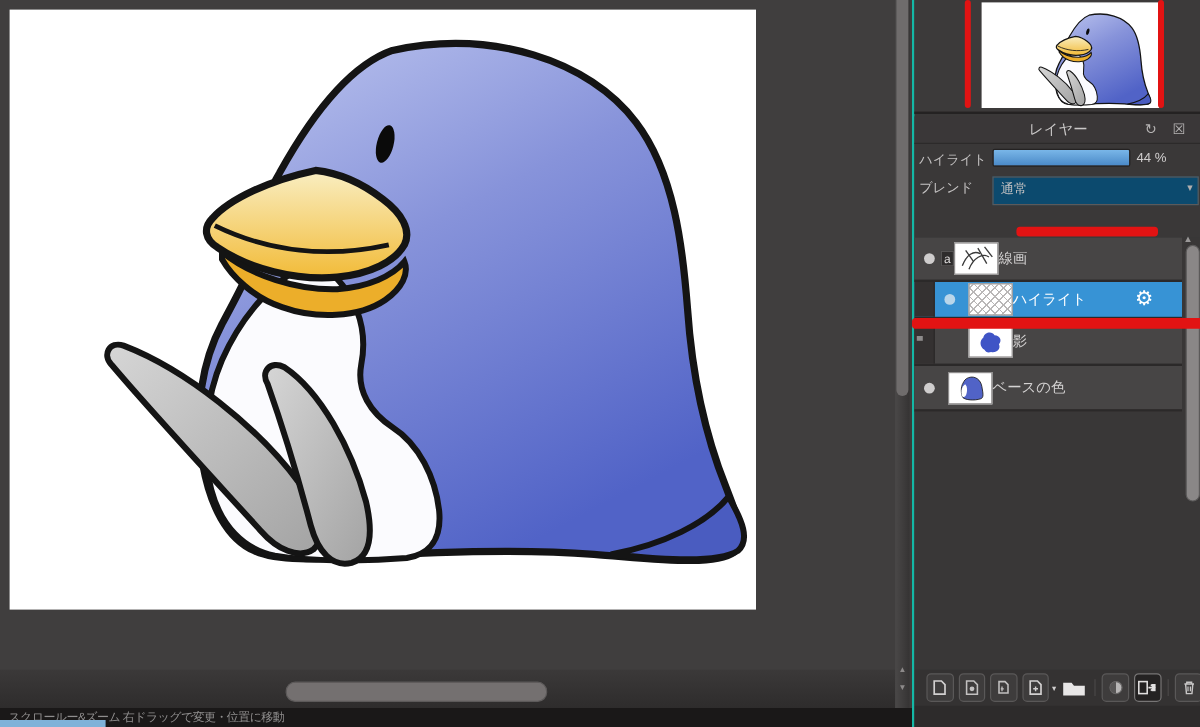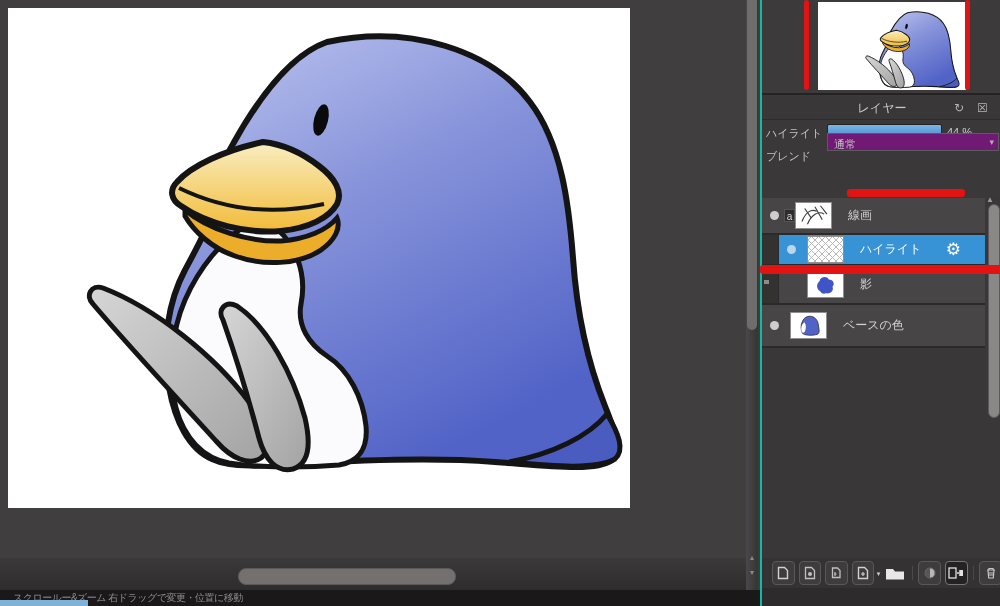"通常" div.abs { background: #701a75 -> #0c4a6e; height: 18px -> 24px; top: 13px -> 27px }
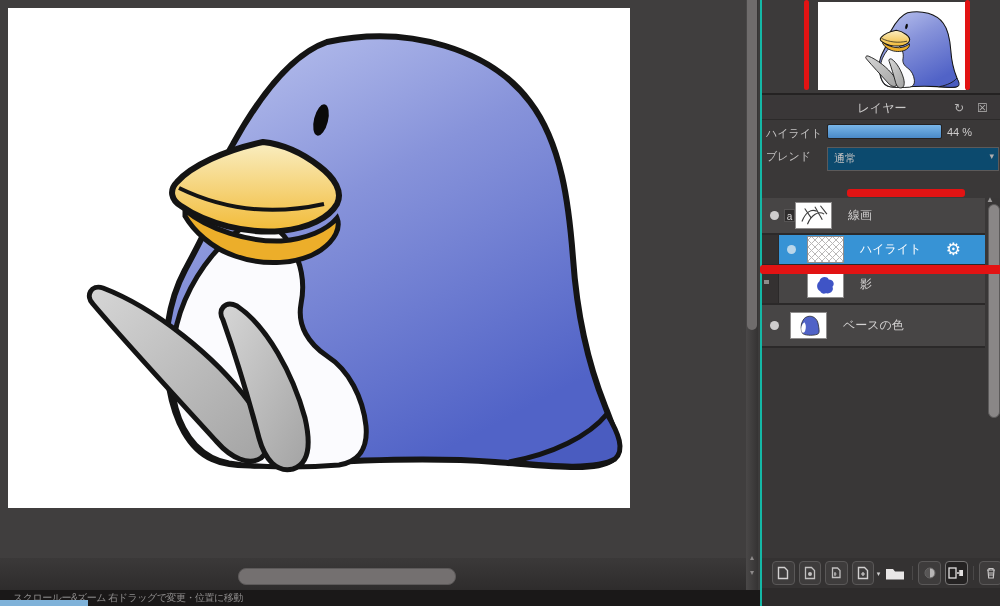"線画" .layer-name { margin-left: 16px -> none }
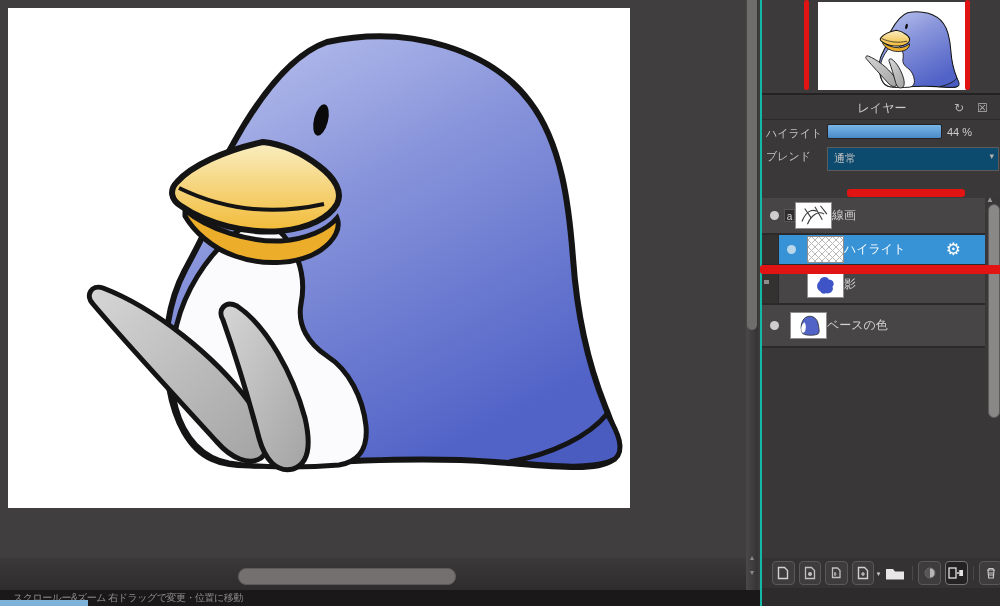"ベースの色" div.layer-row { height: 43px -> 38px }
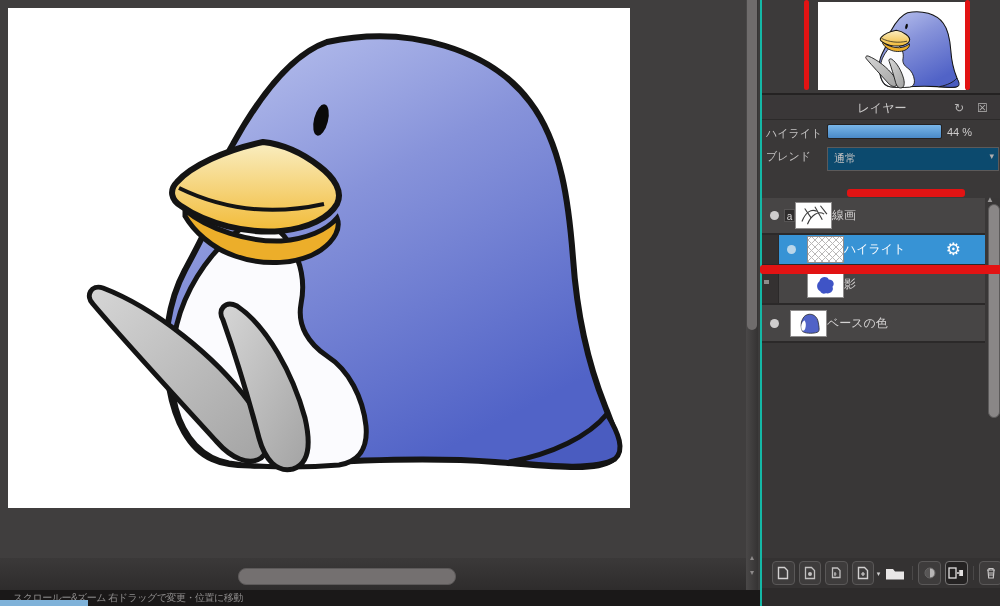"スクロールー&ズーム 右ドラッグで変更・位置に移動" #status-hint { left: 13px -> 7px }
